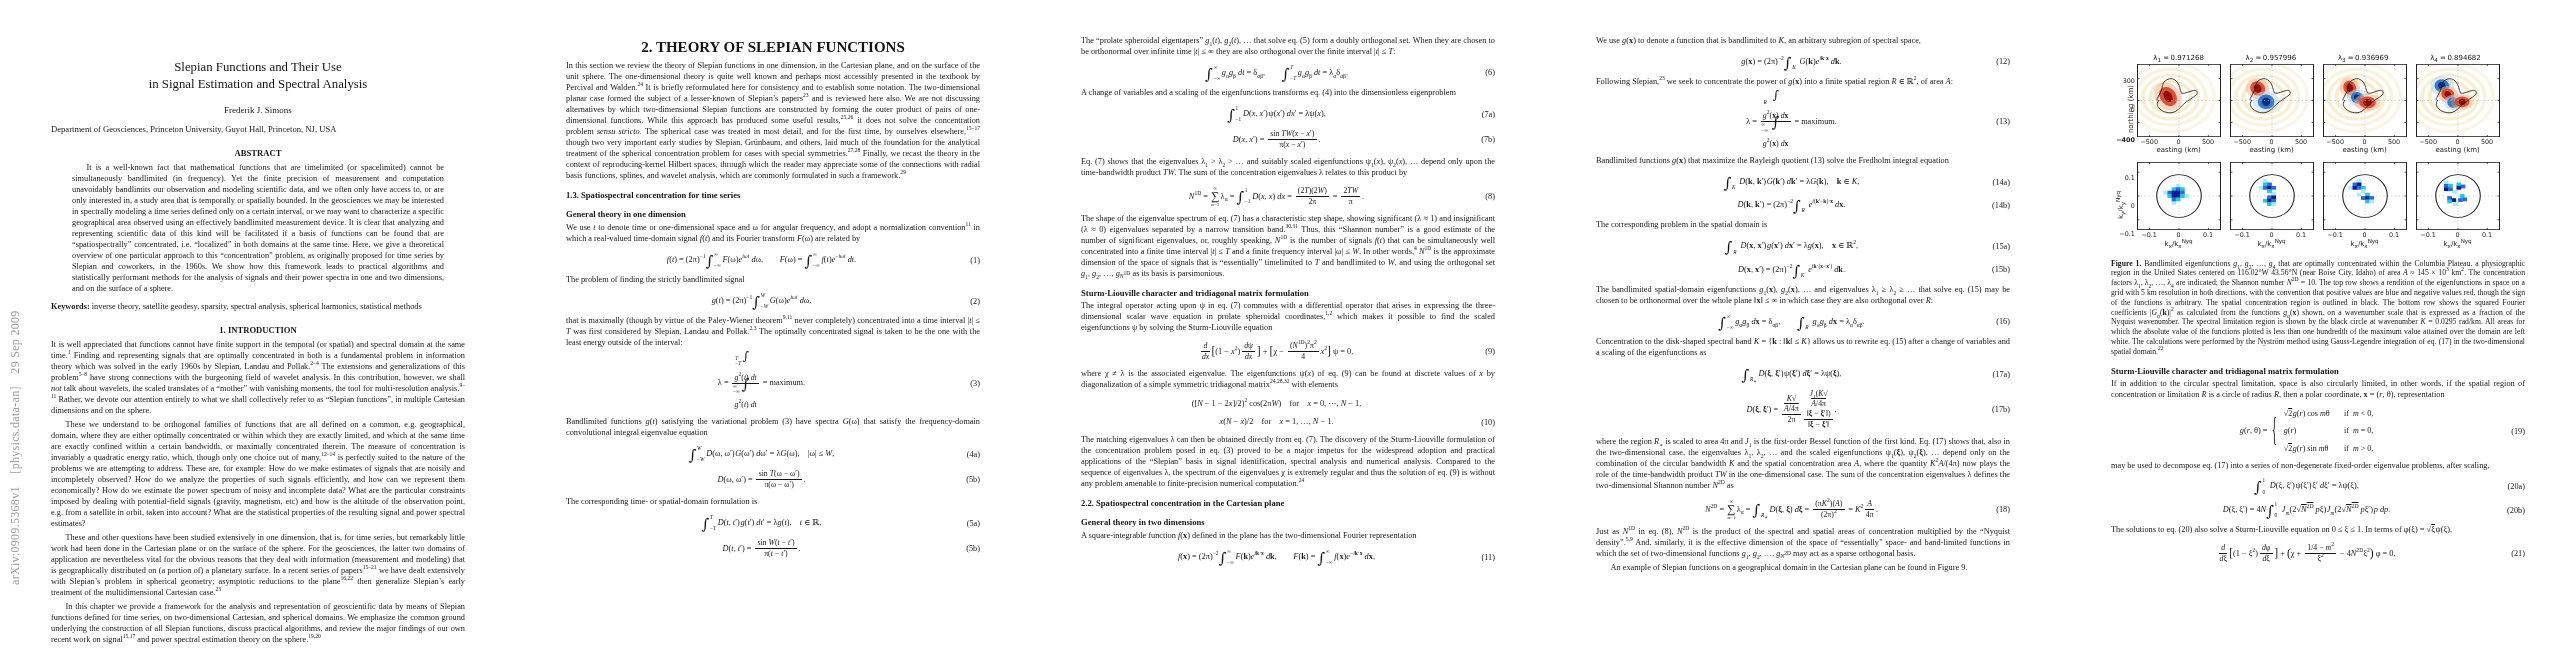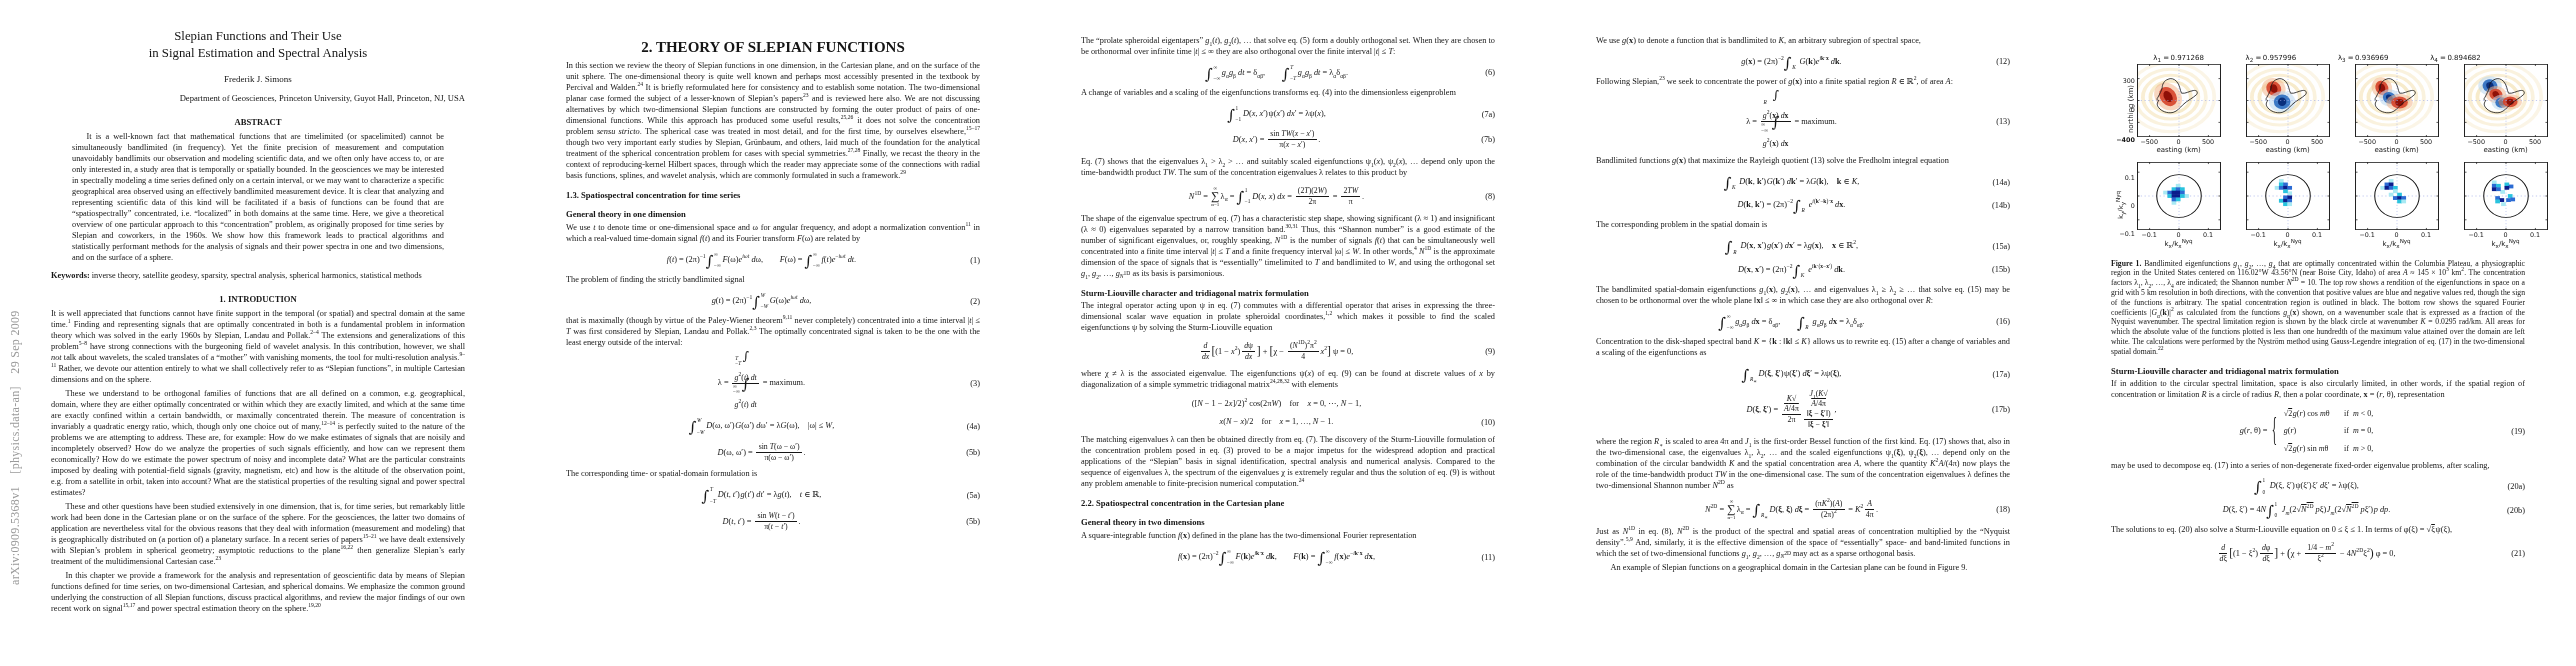"Slepian Functions and Their Use" .doctitle { margin-top: 28px -> 59px }
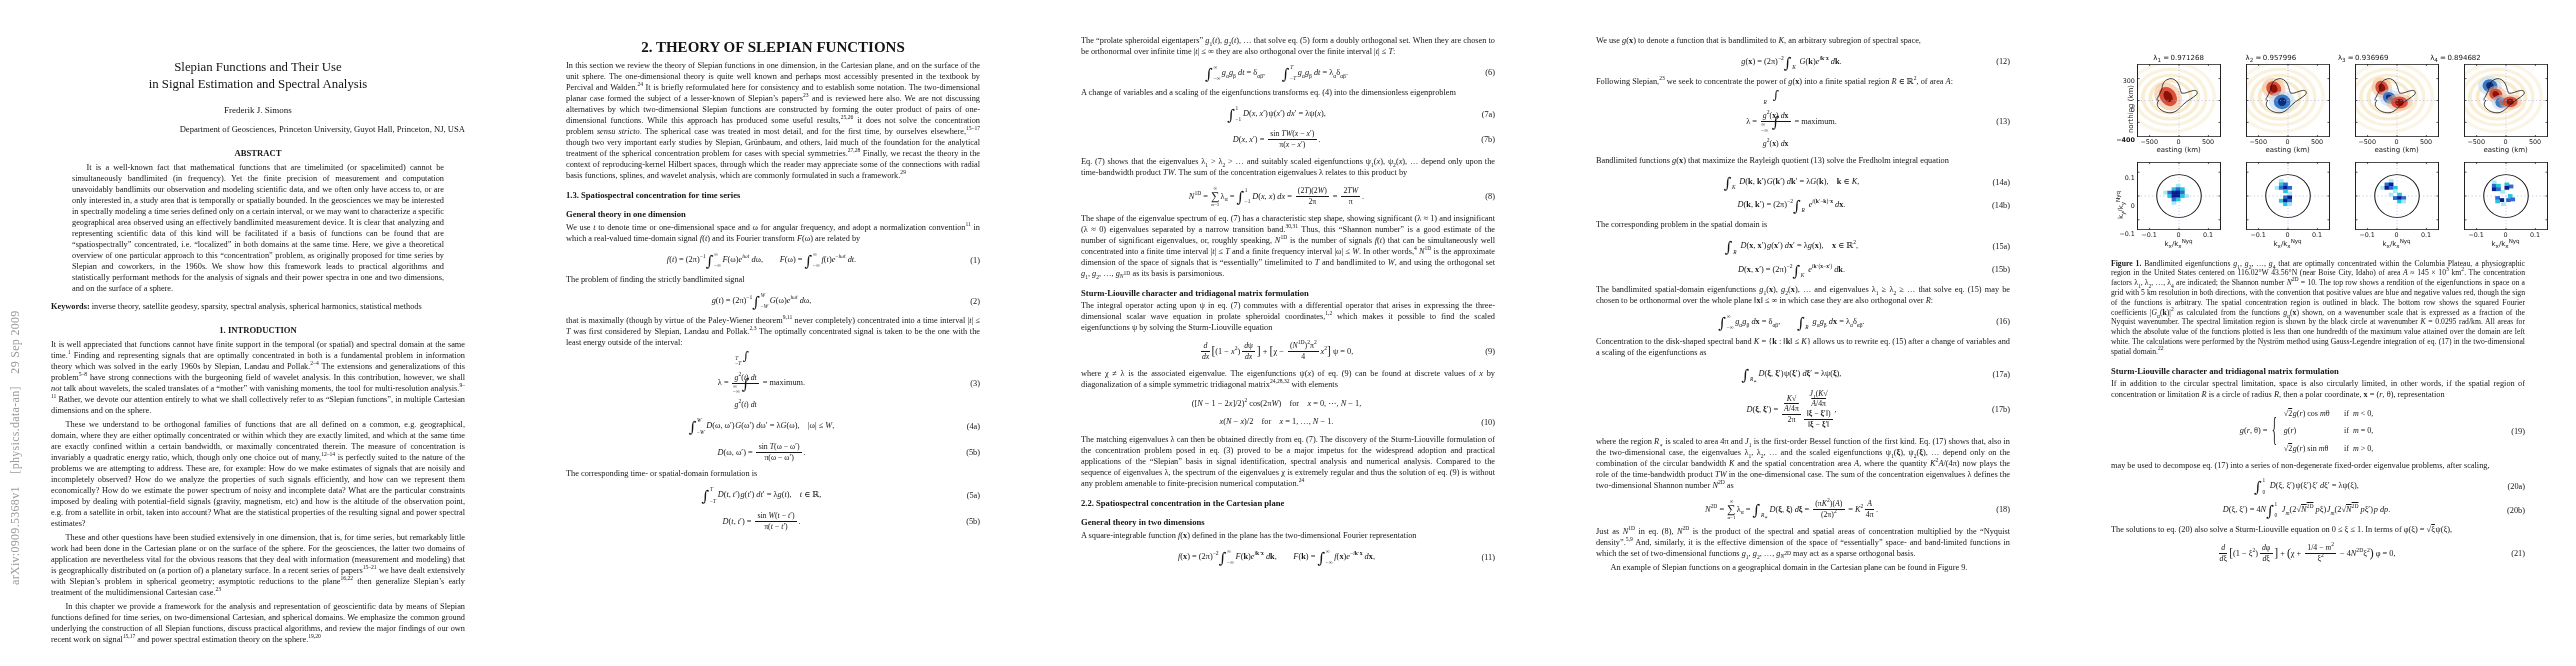"Department of Geosciences, Princeton" .affil { text-align: right -> left }
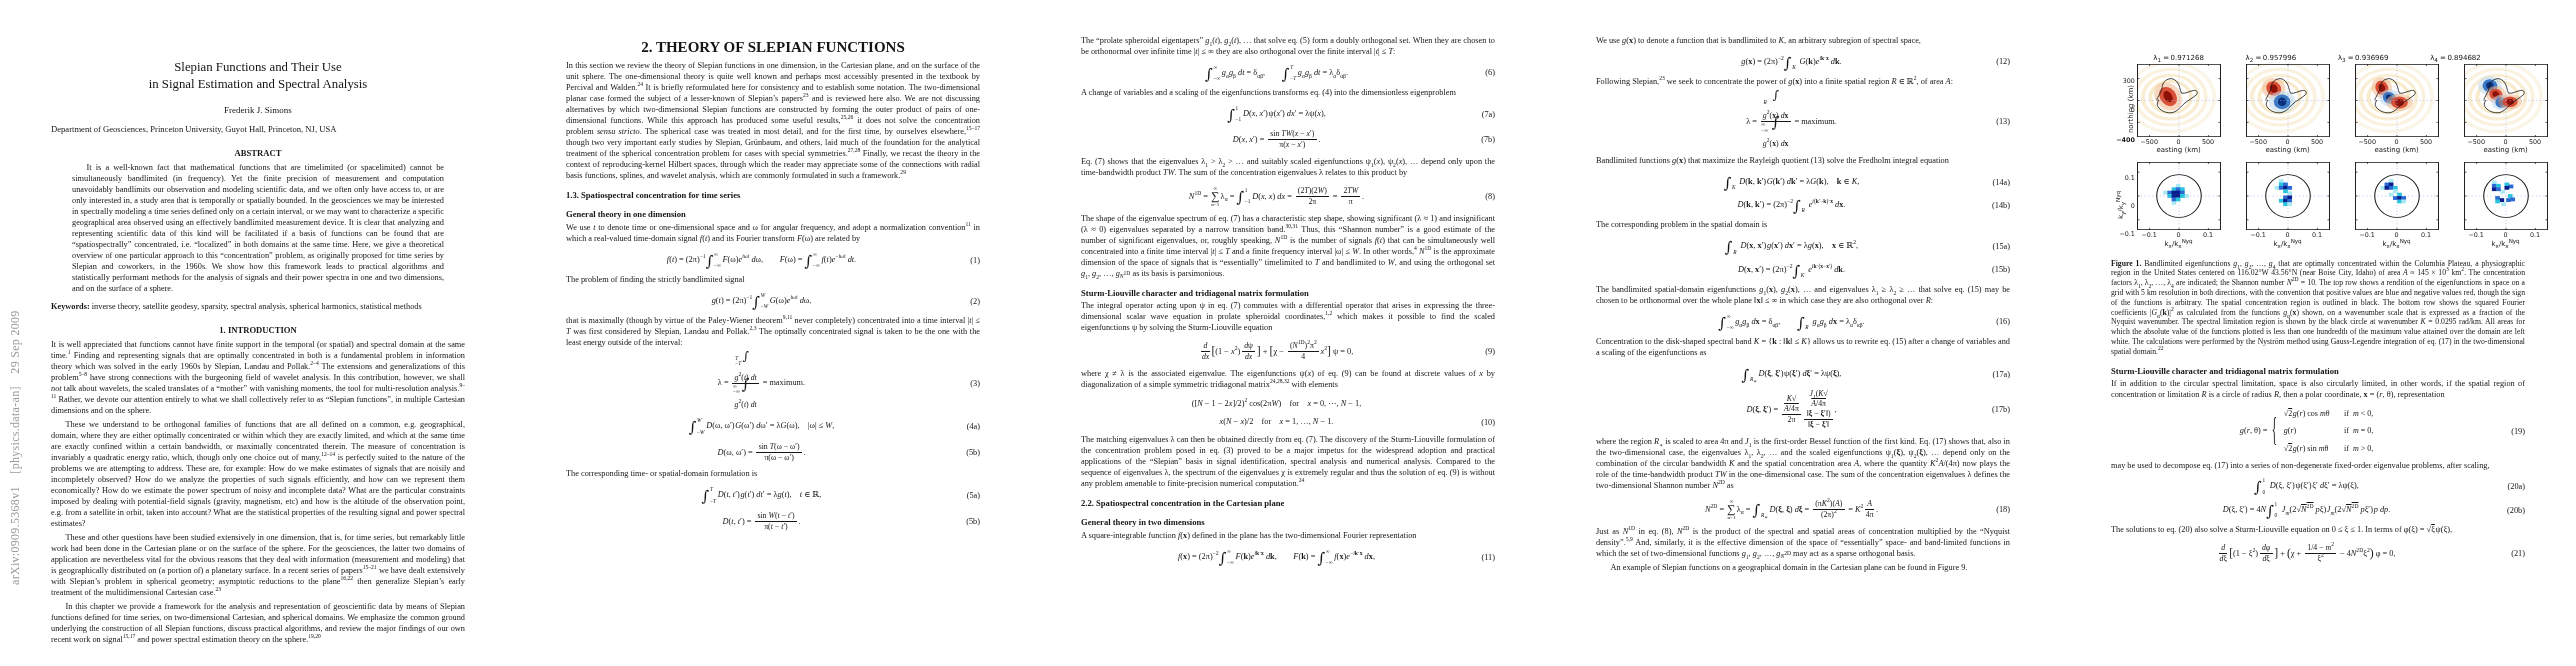"−500" .pcell { margin-right: 25px -> 9px }
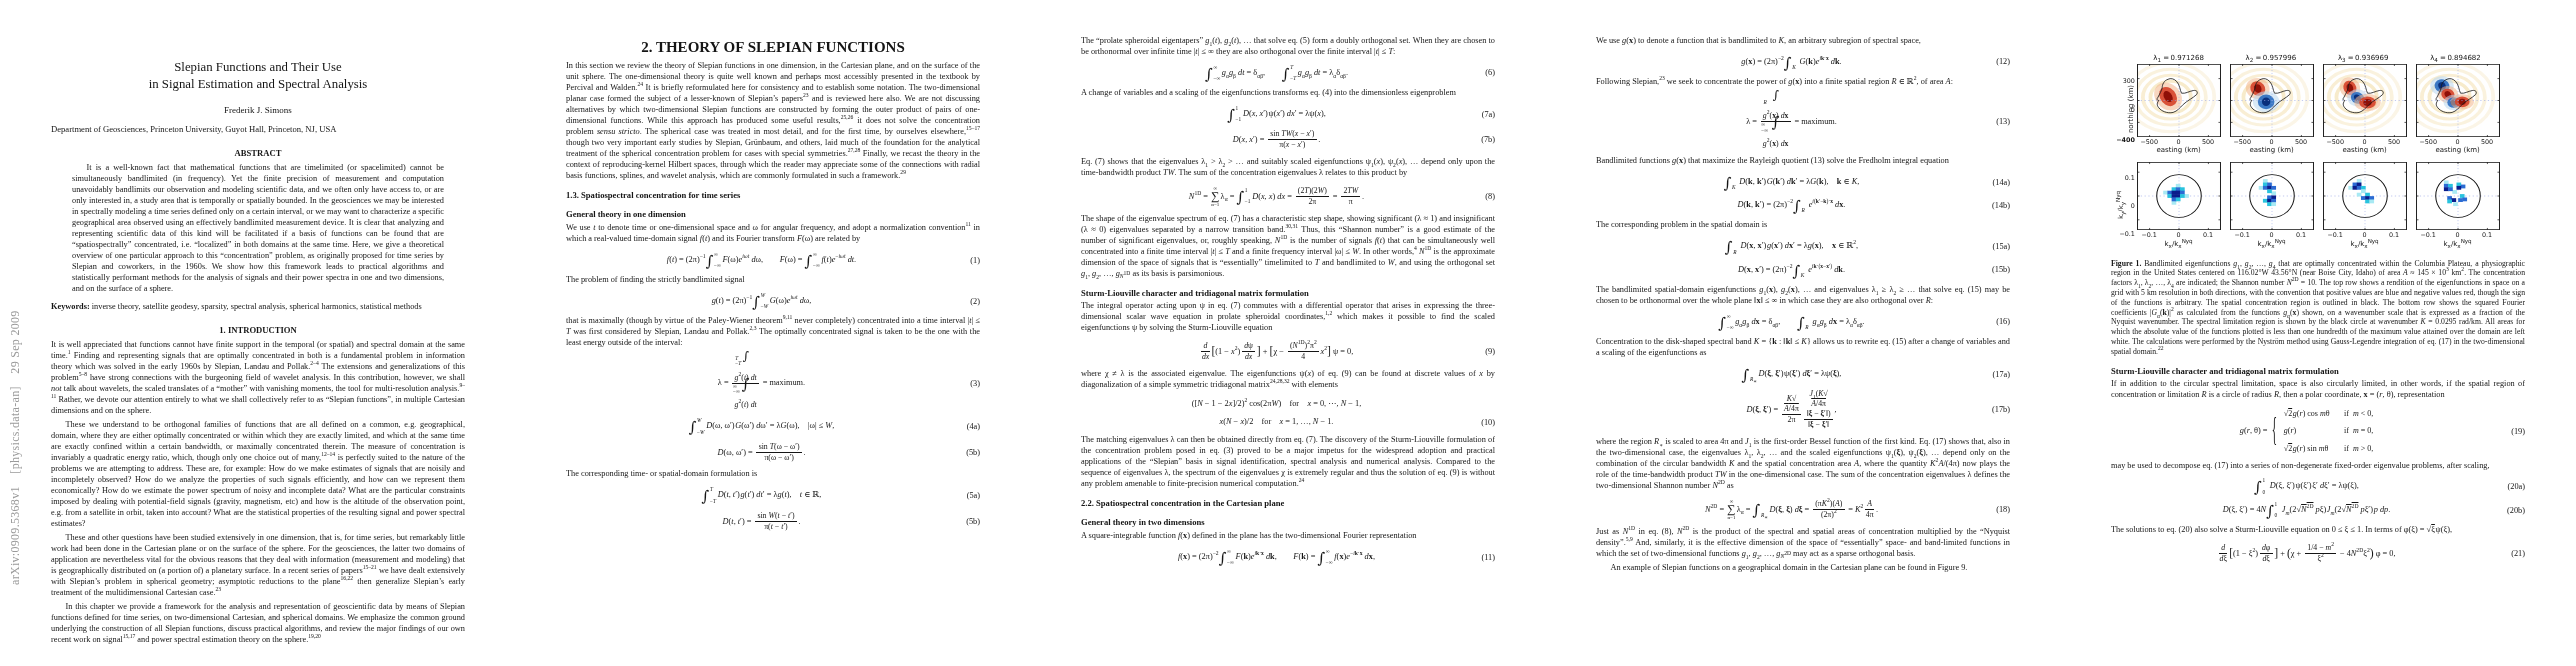"Bandlimited functions g(t) satisfying" div.p { html: none -> <div>Bandlimited functions <i>g</i>(<i>t</i>) satisfying the variational problem (3) have spectra <i>G</i>(ω) that satisfy the frequency-domain convolutional integral eigenvalue equation</div> }
